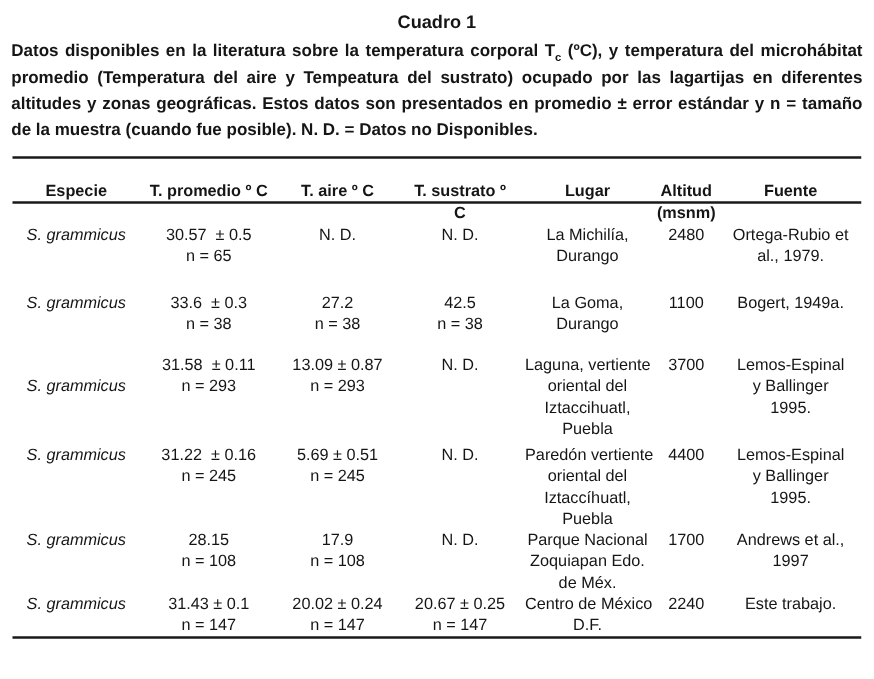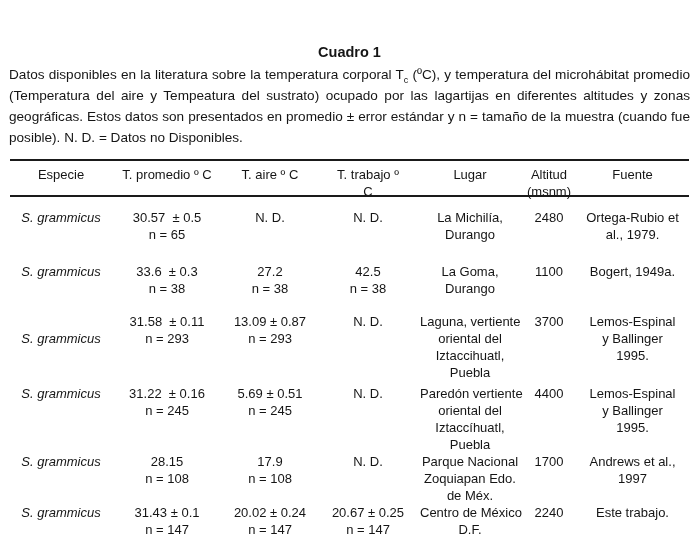"Cuadro 1" .page { margin-top: 34px -> none }
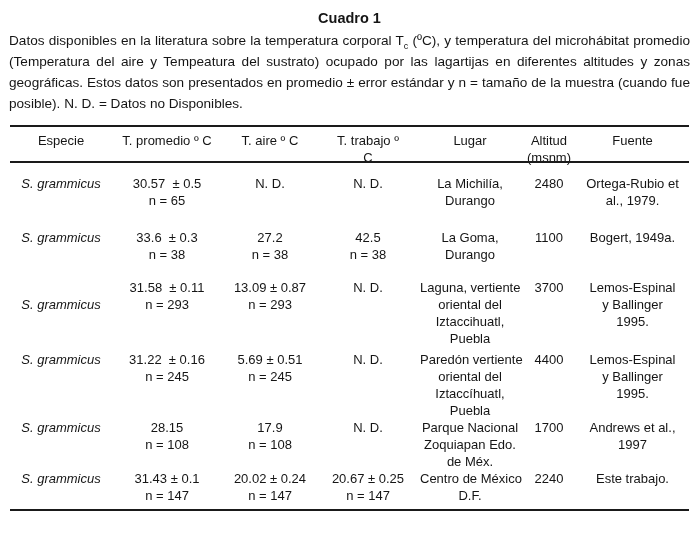"Datos disponibles en la literatura" .intro { font-weight: none -> bold }
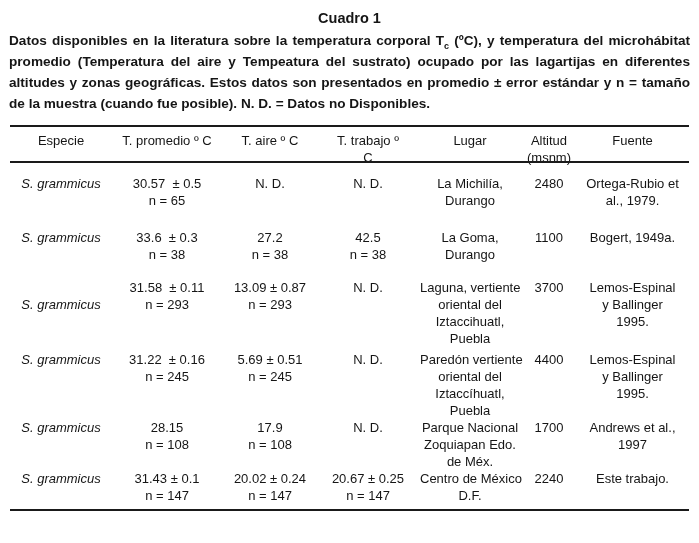"Especie" th { font-weight: normal -> bold; padding-top: 7px -> 19px }
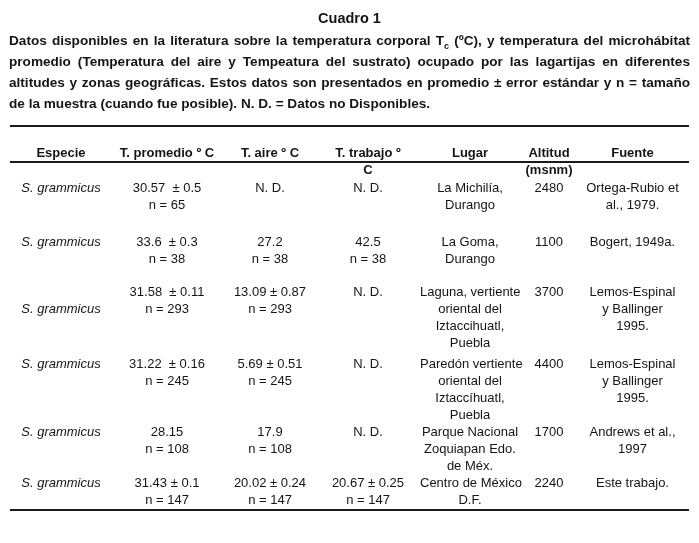"T. trabajo º" th { text: trabajo -> sustrato }
